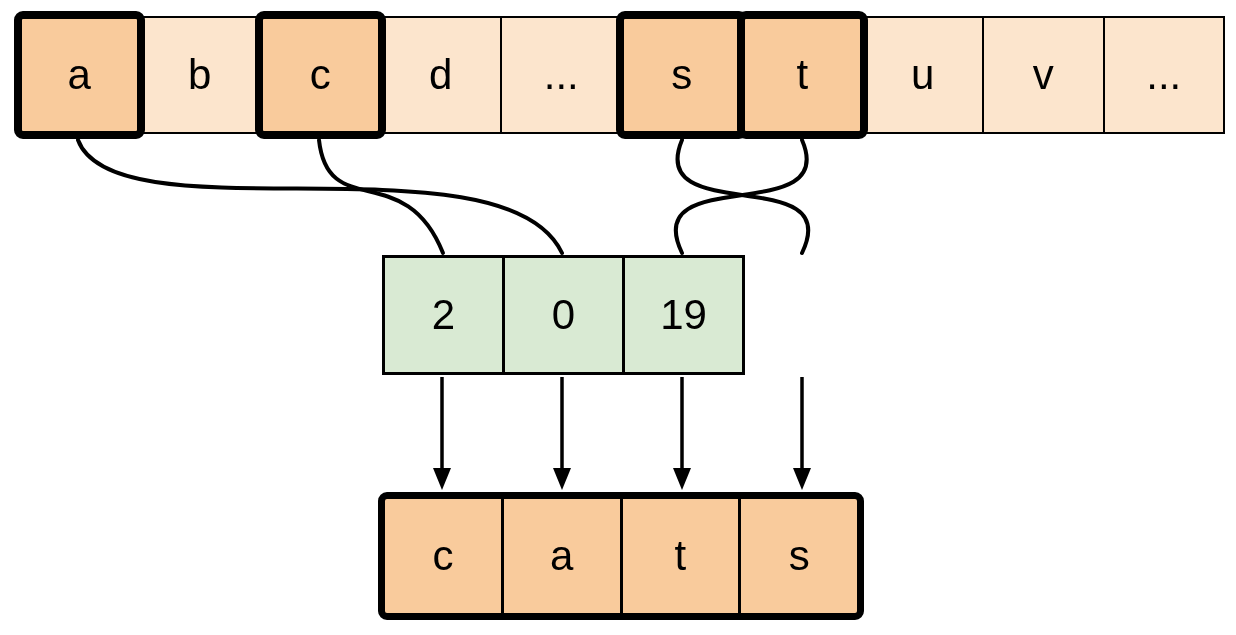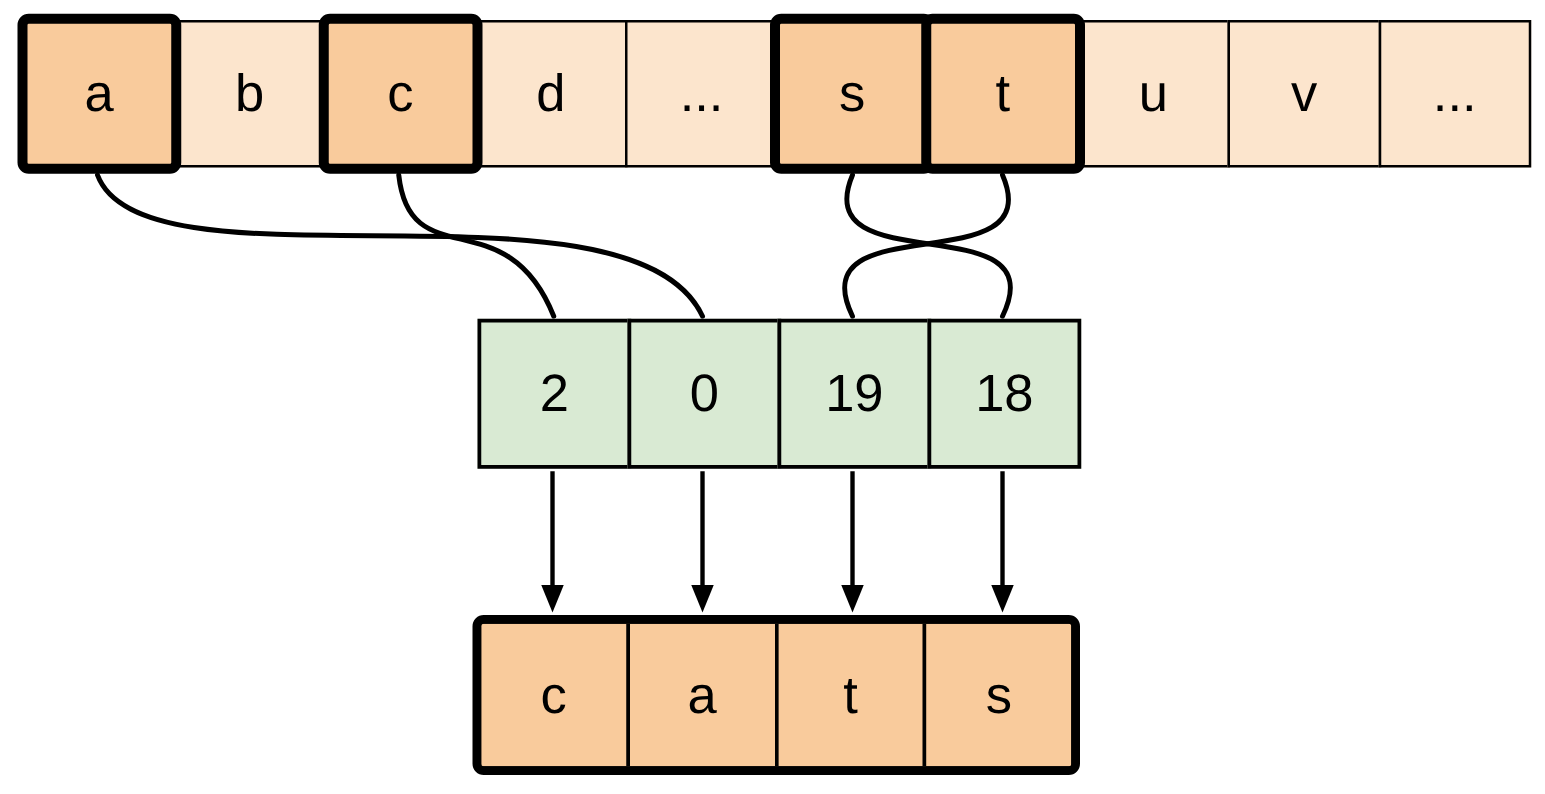"18" div.gcell { html: <div>18</div> -> none }
